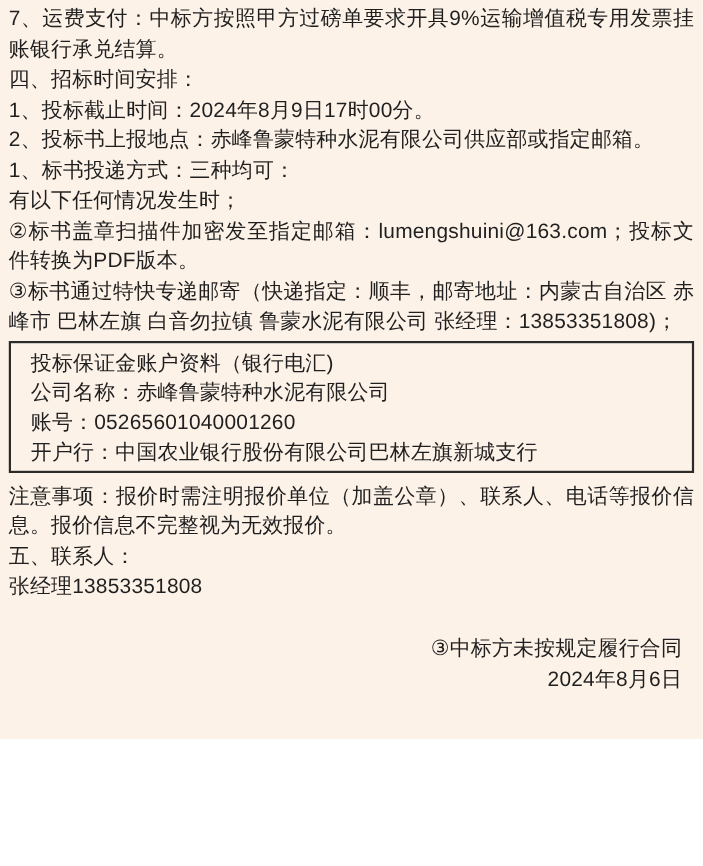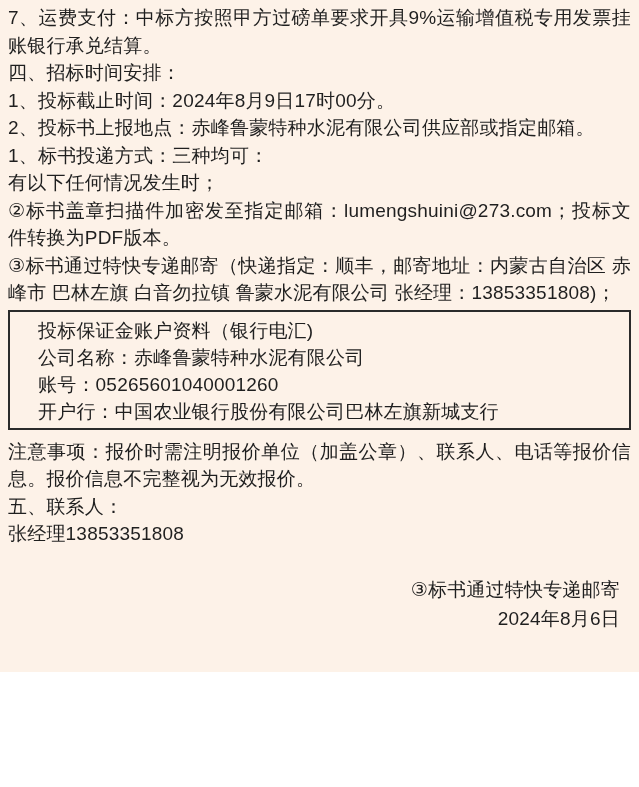"②标书盖章扫描件加密发至指定邮箱：lumengshuini@273.com；投标" p.line { text: lumengshuini@273.com -> lumengshuini@163.com }
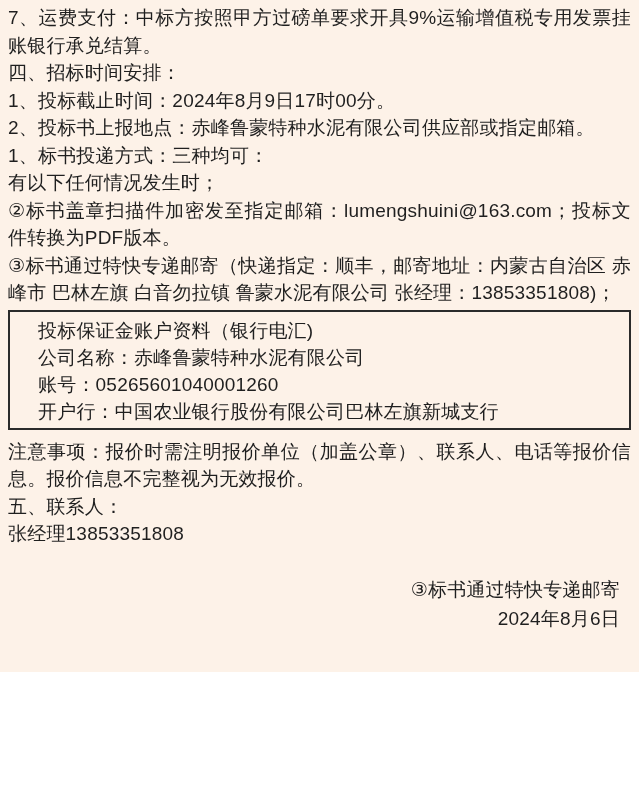"投标保证金账户资料（银行电汇)" .bank-box { padding: 5px 10px 3px 28px -> 5px 10px 3px 18px }
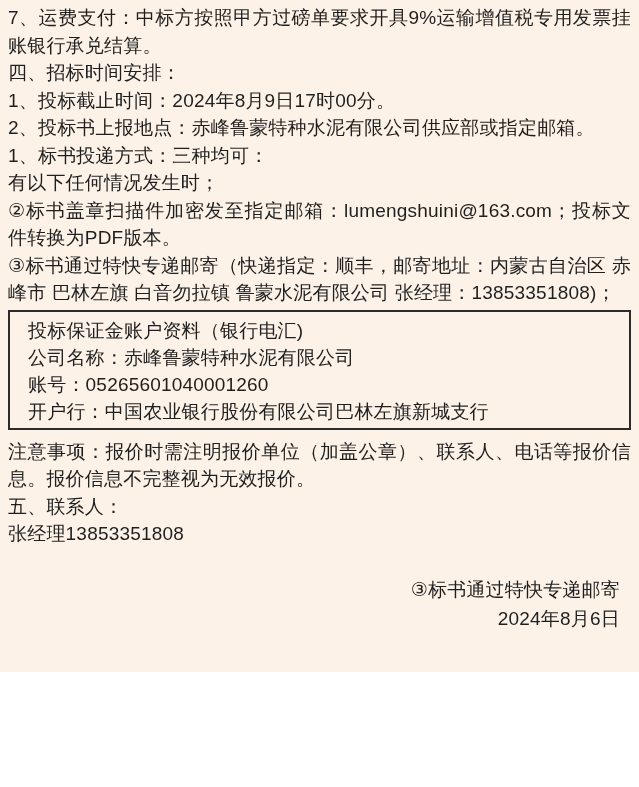"③标书通过特快专递邮寄" p.line { text: ③标书通过特快专递邮寄 -> ③中标方未按规定履行合同 }
